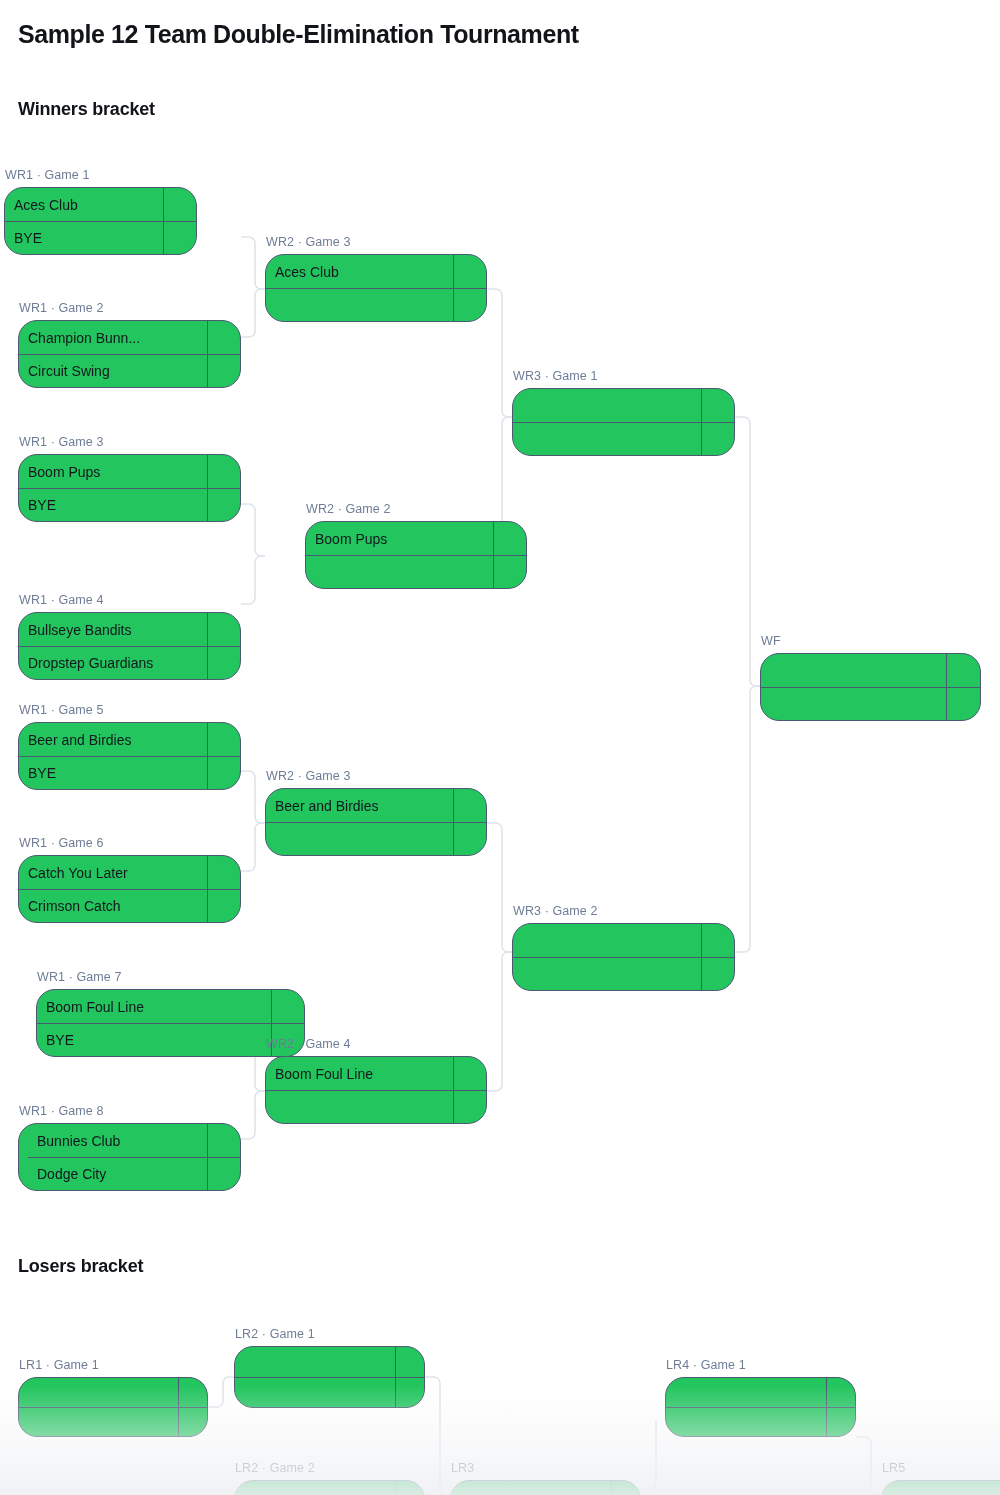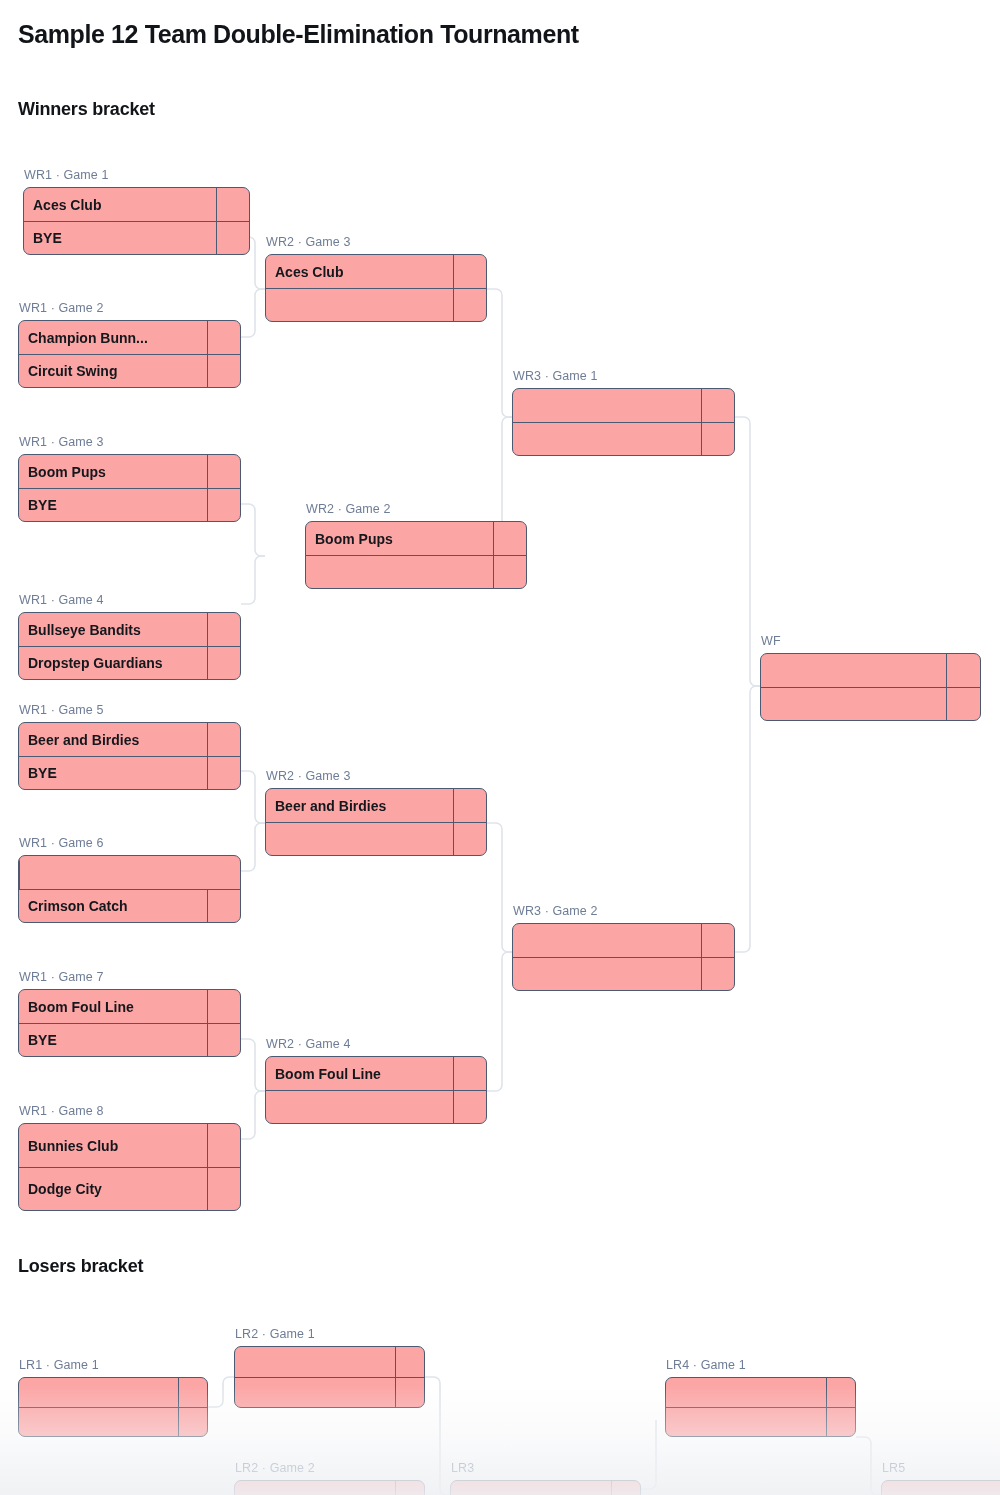"WR1 · Game 1" div.match { left: 23px -> 4px; width: 227px -> 193px }
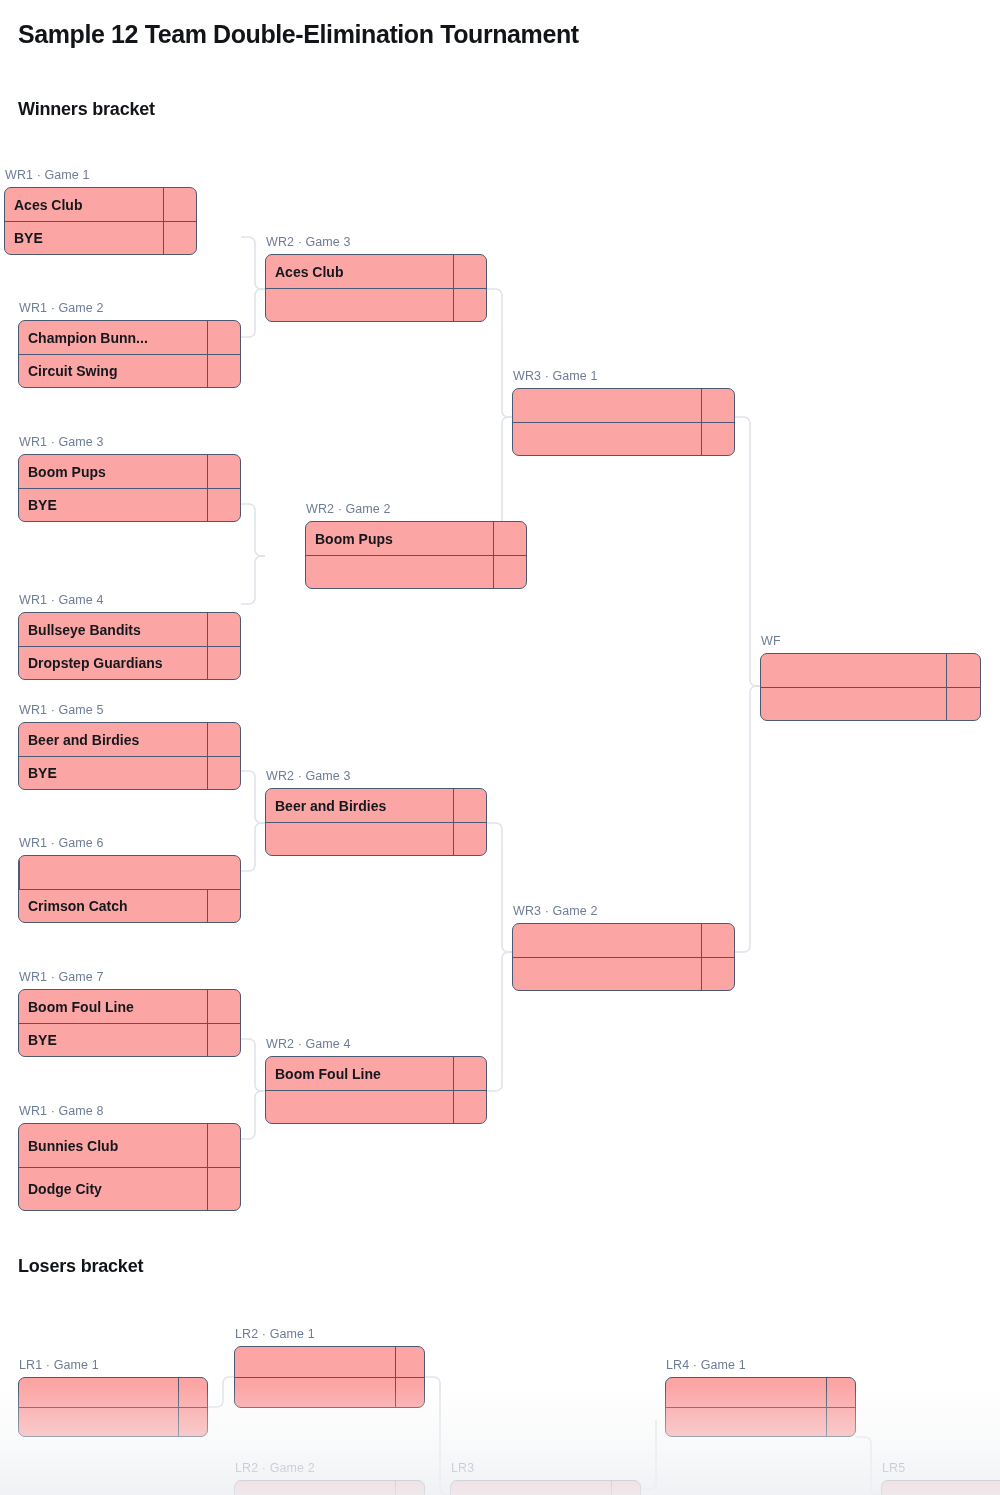"Aces Club" .match-box { background: #fca5a5 -> #22c55e; border-radius: 7px -> 19px; font-weight: bold -> none }
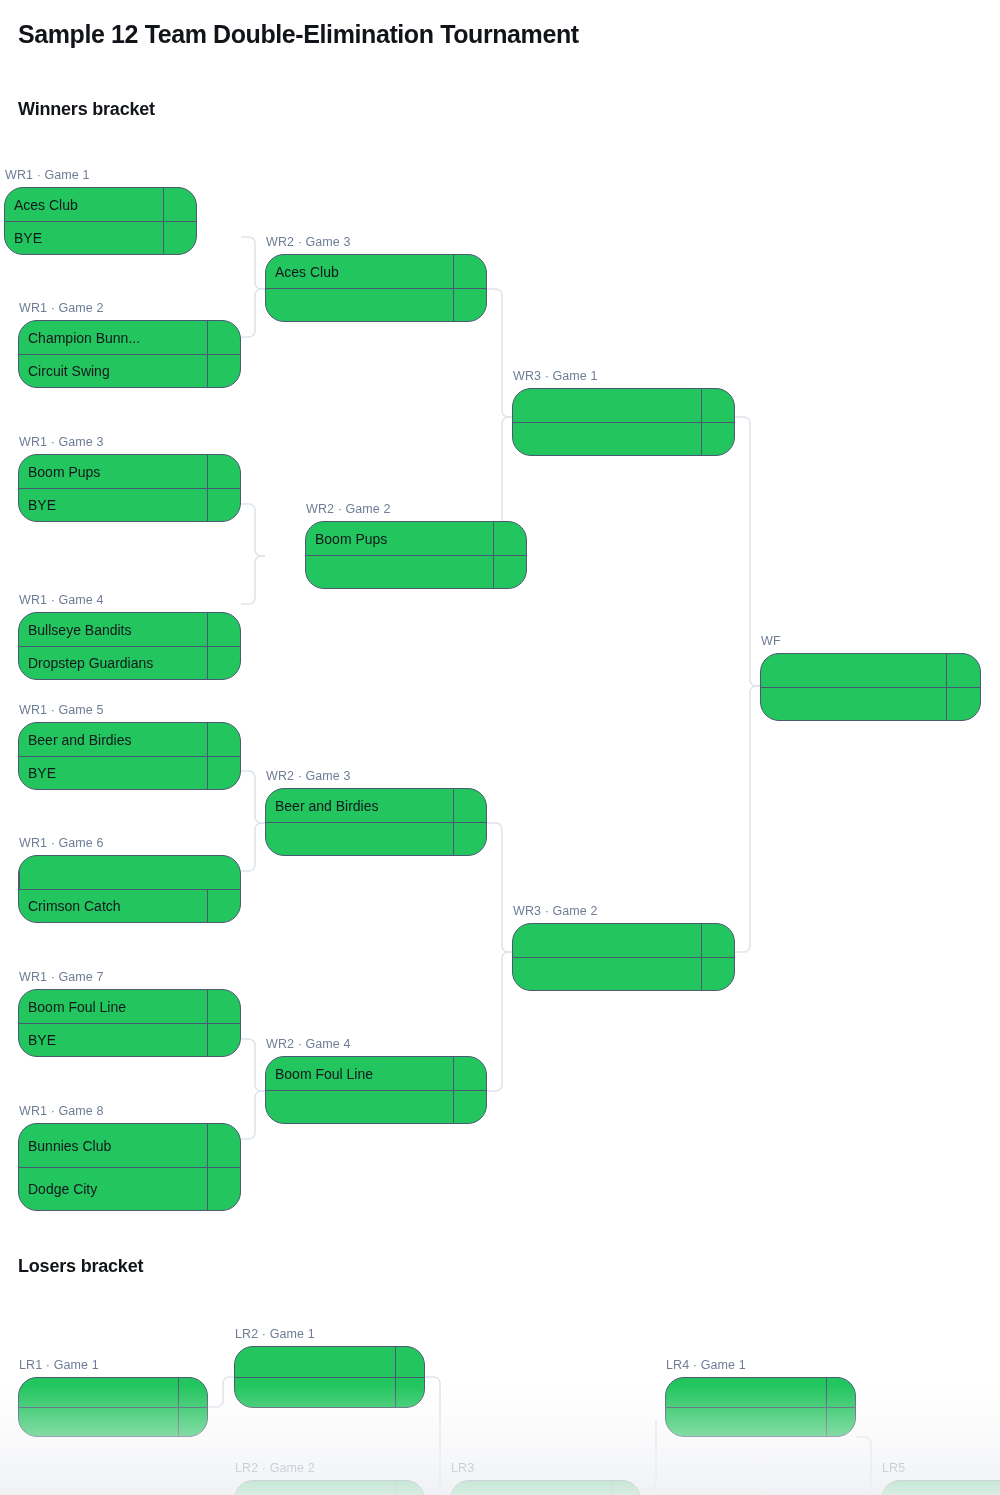"Catch You Later" div.slot-name { html: none -> <div>Catch You Later</div> }
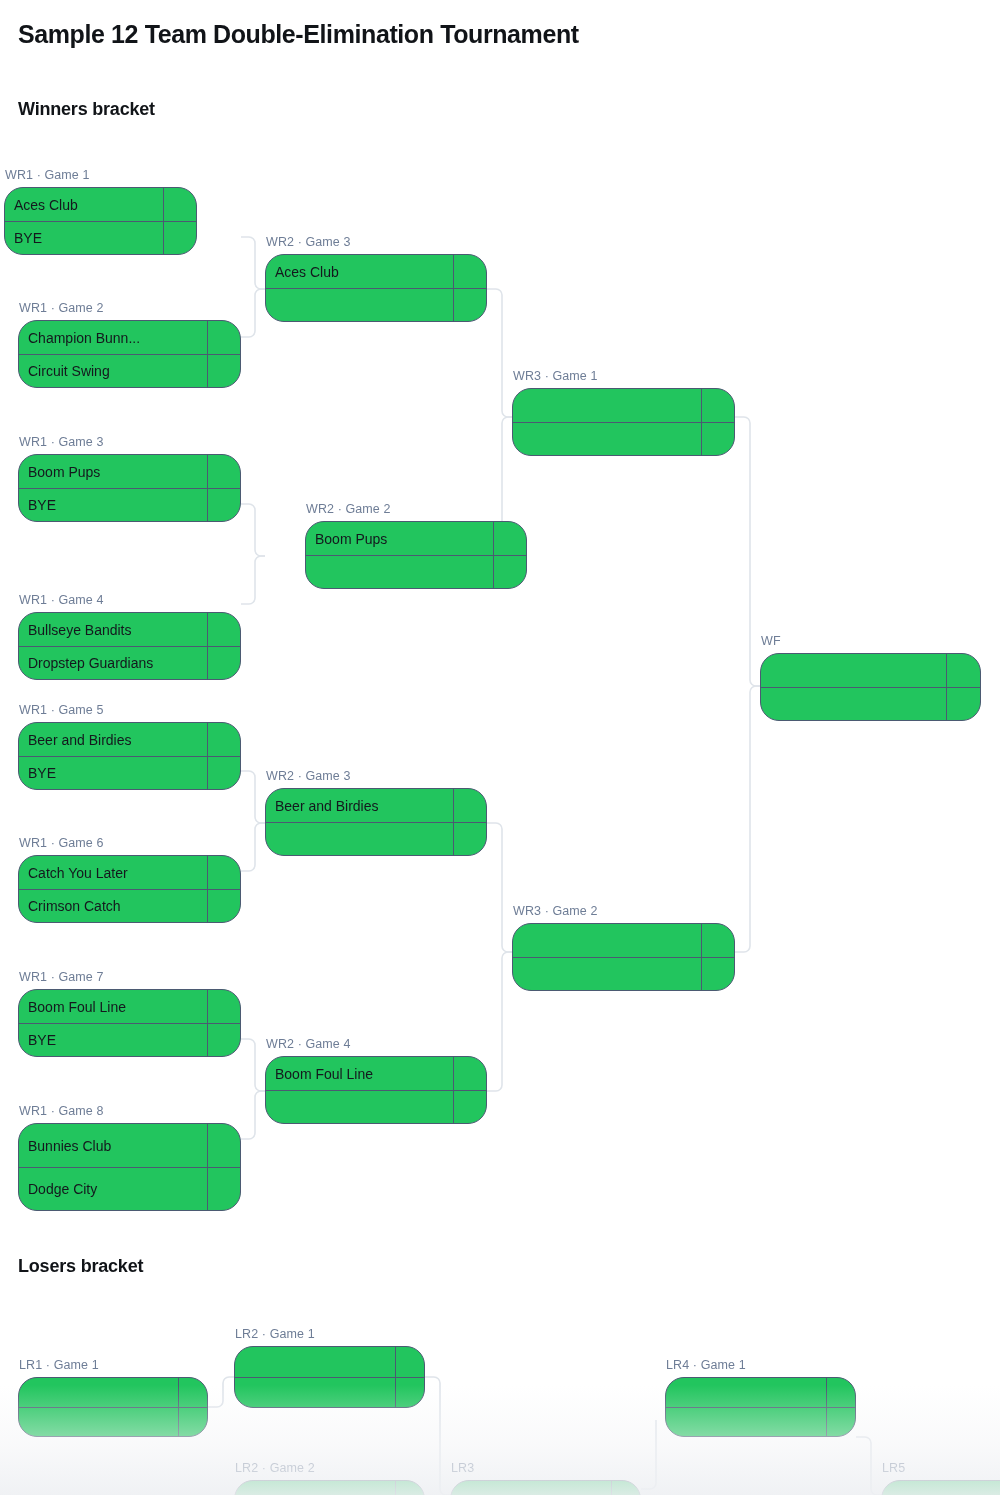"WR1 · Game 7" div.match { left: 18px -> 36px; width: 223px -> 269px }
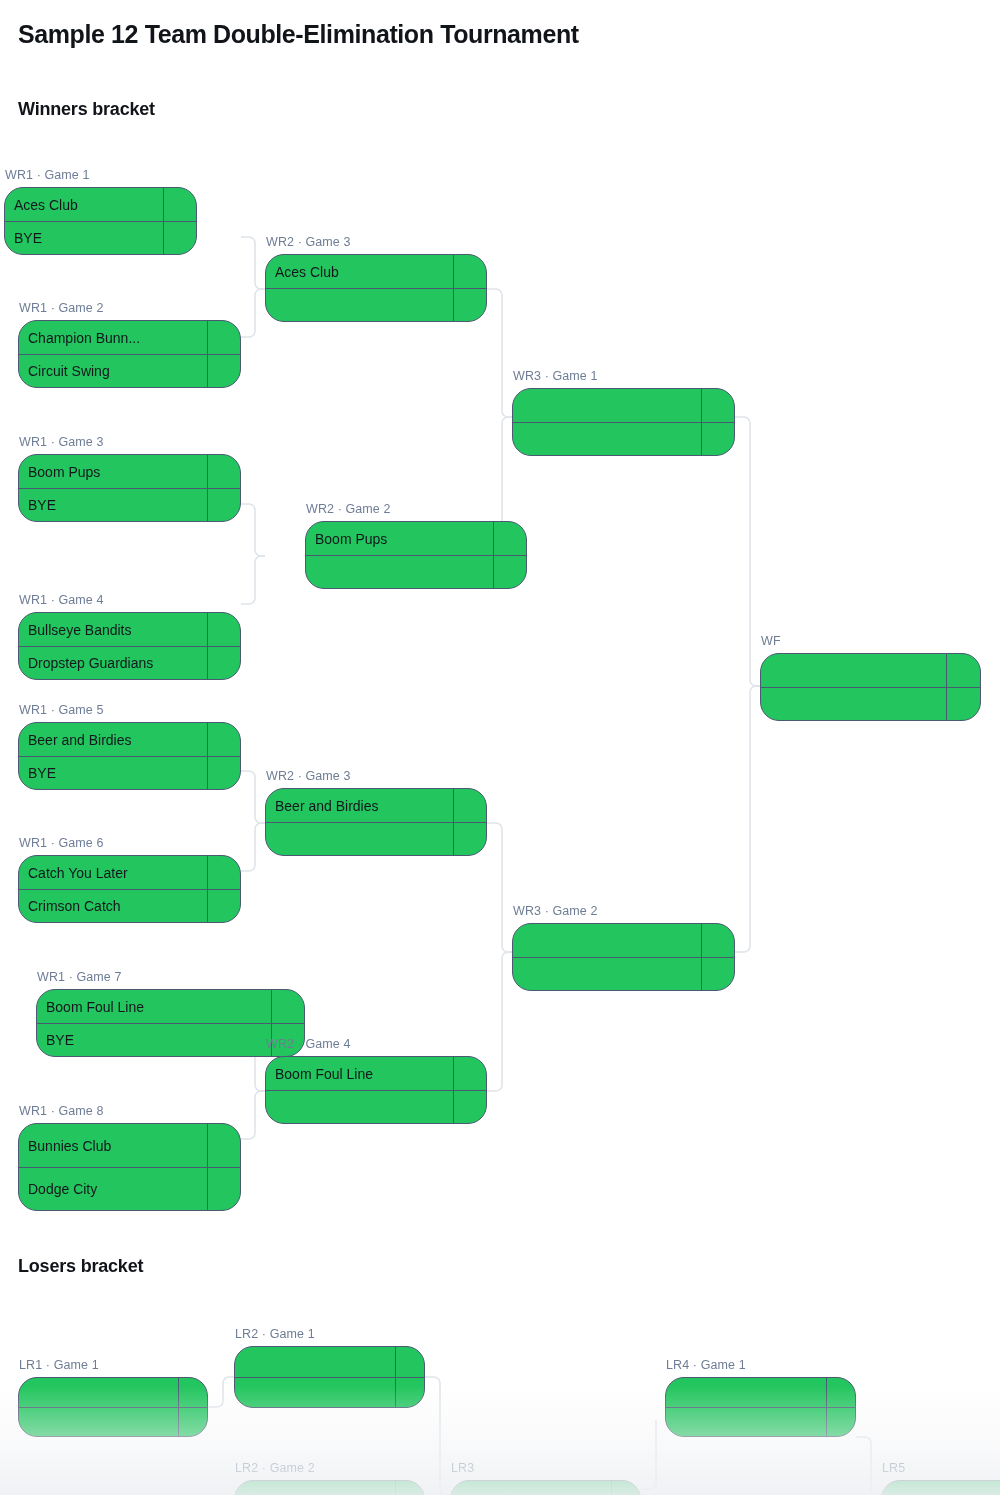"Bunnies Club" div.match-box { height: 88px -> 68px; padding-left: none -> 9px }
